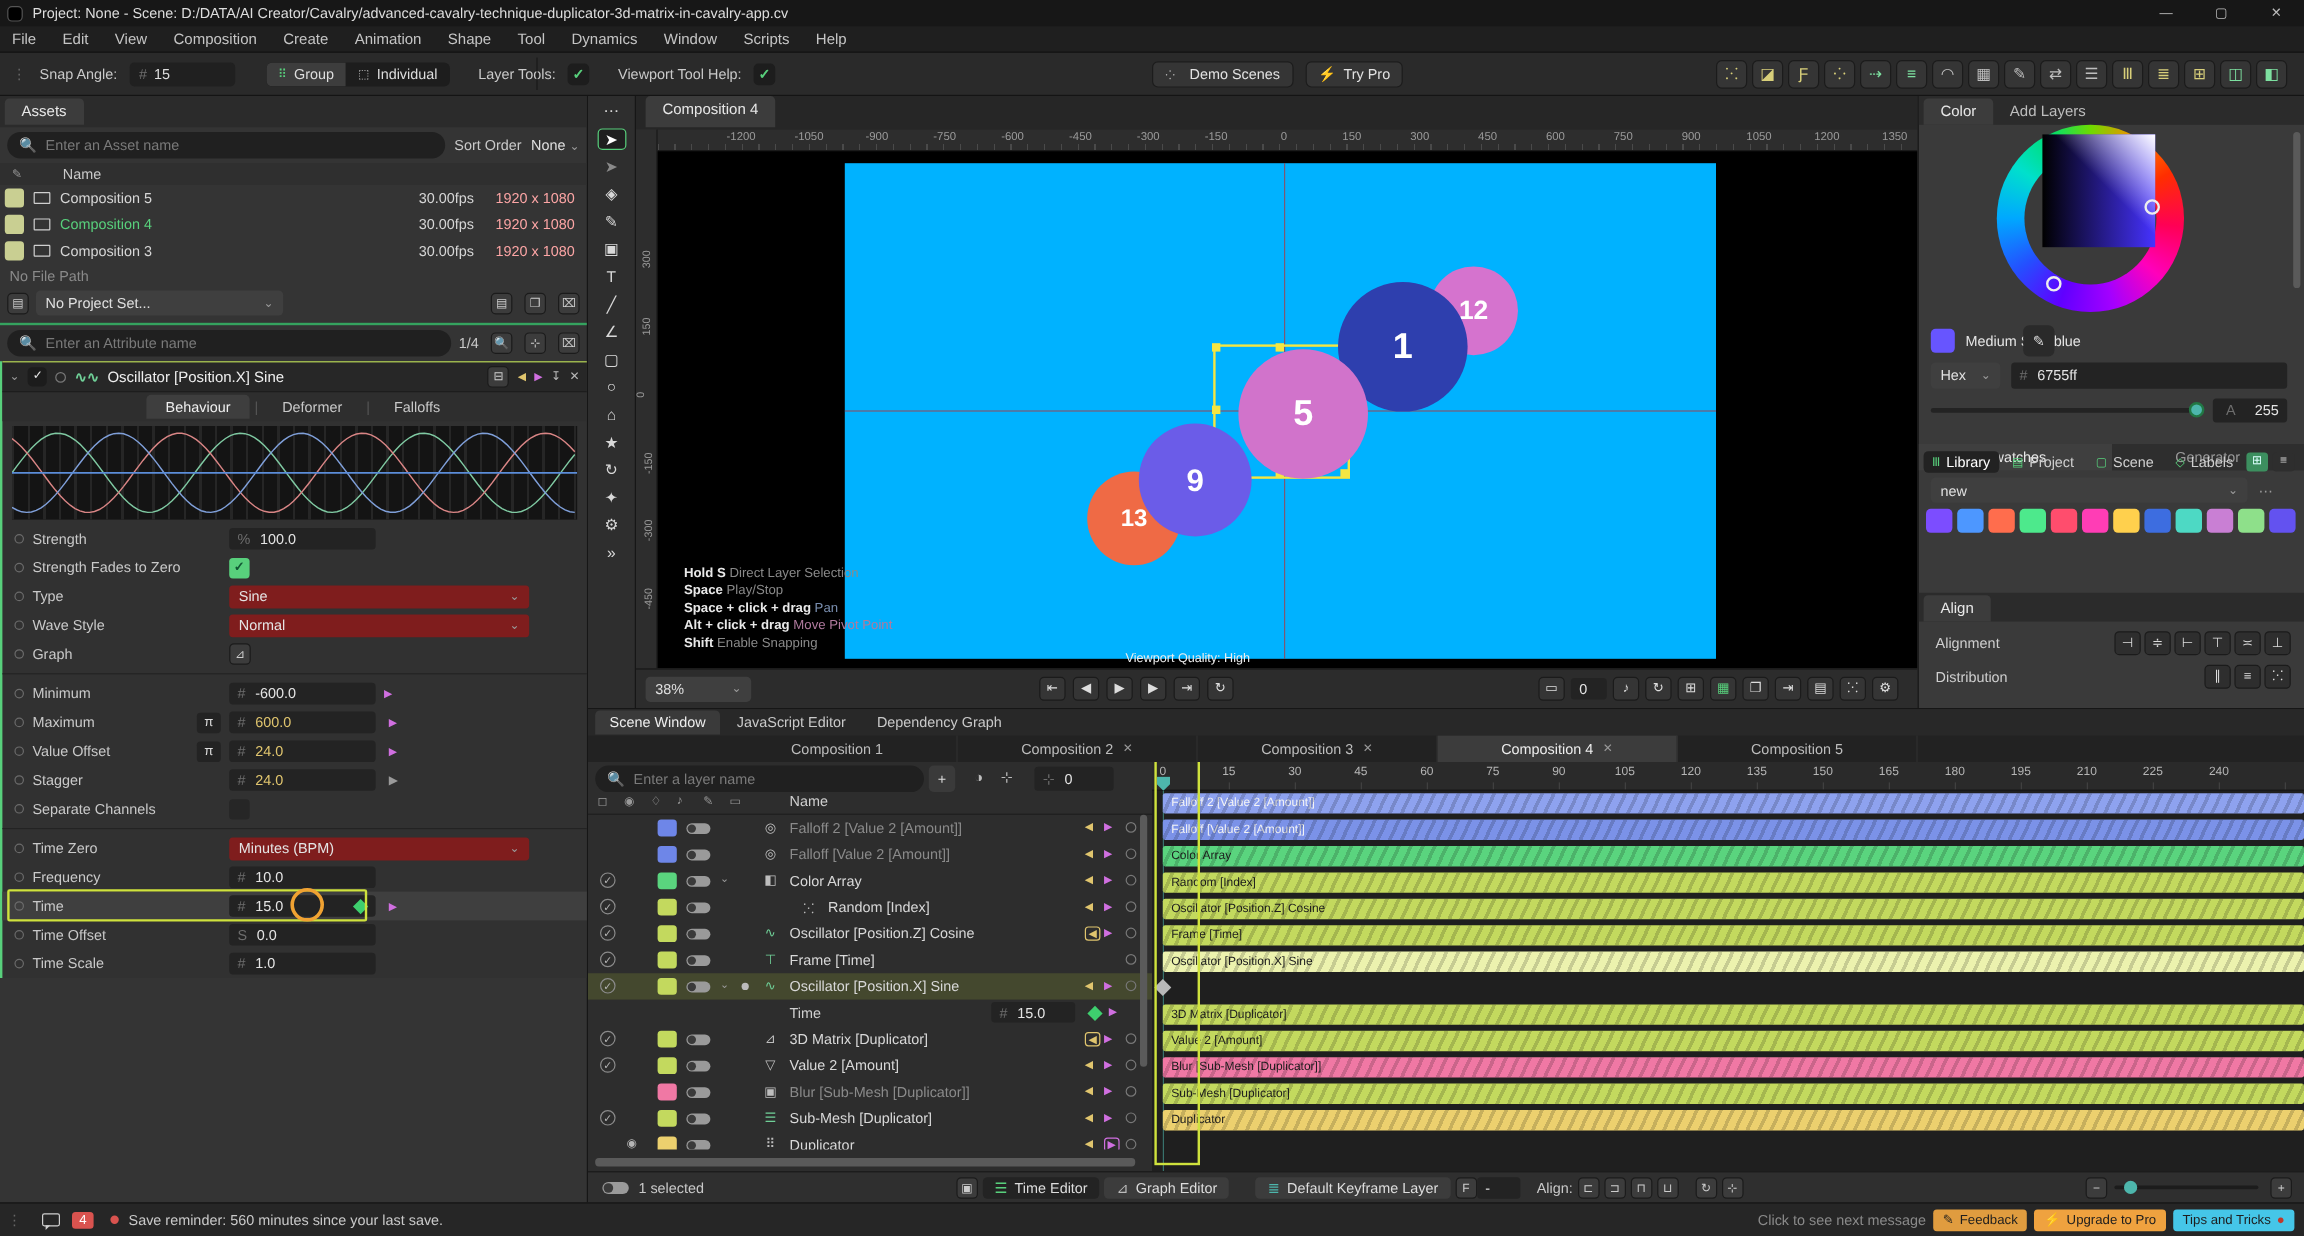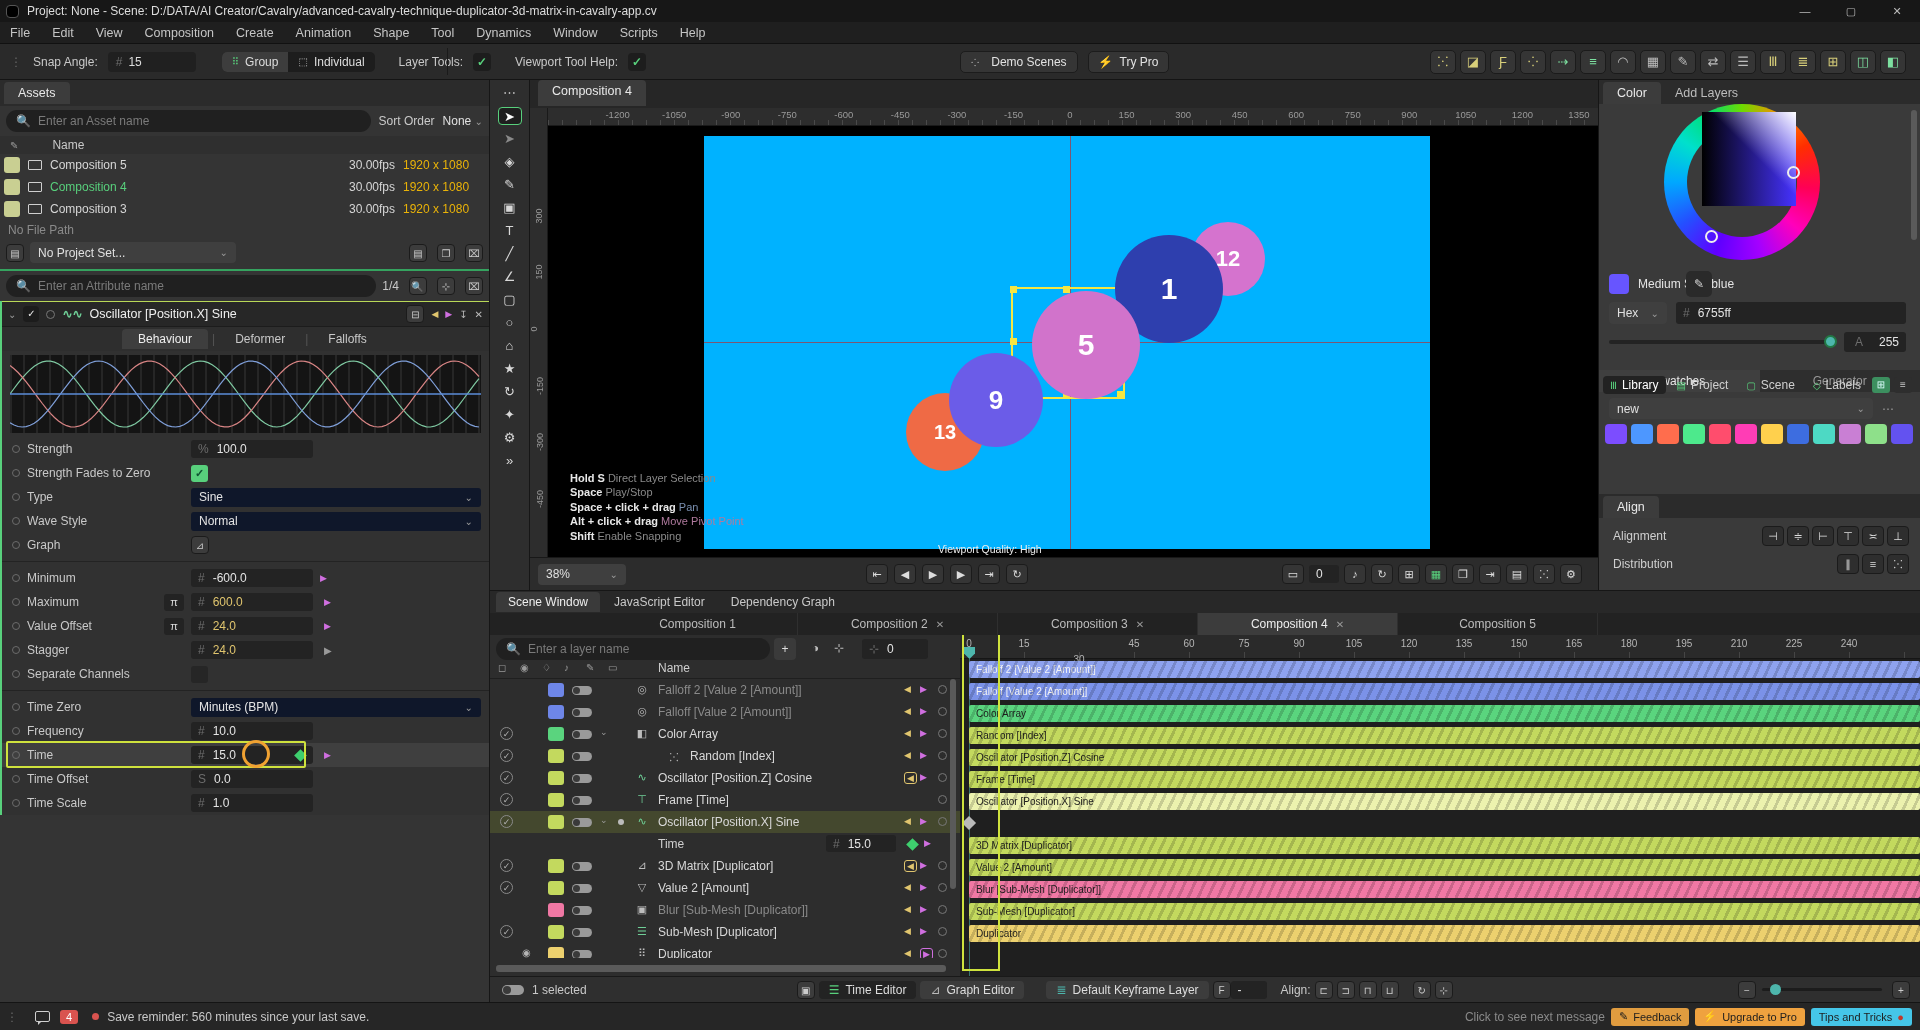"1920 x 1080" .asize { color: #eab308 -> #fca5a5; text-align: none -> right }
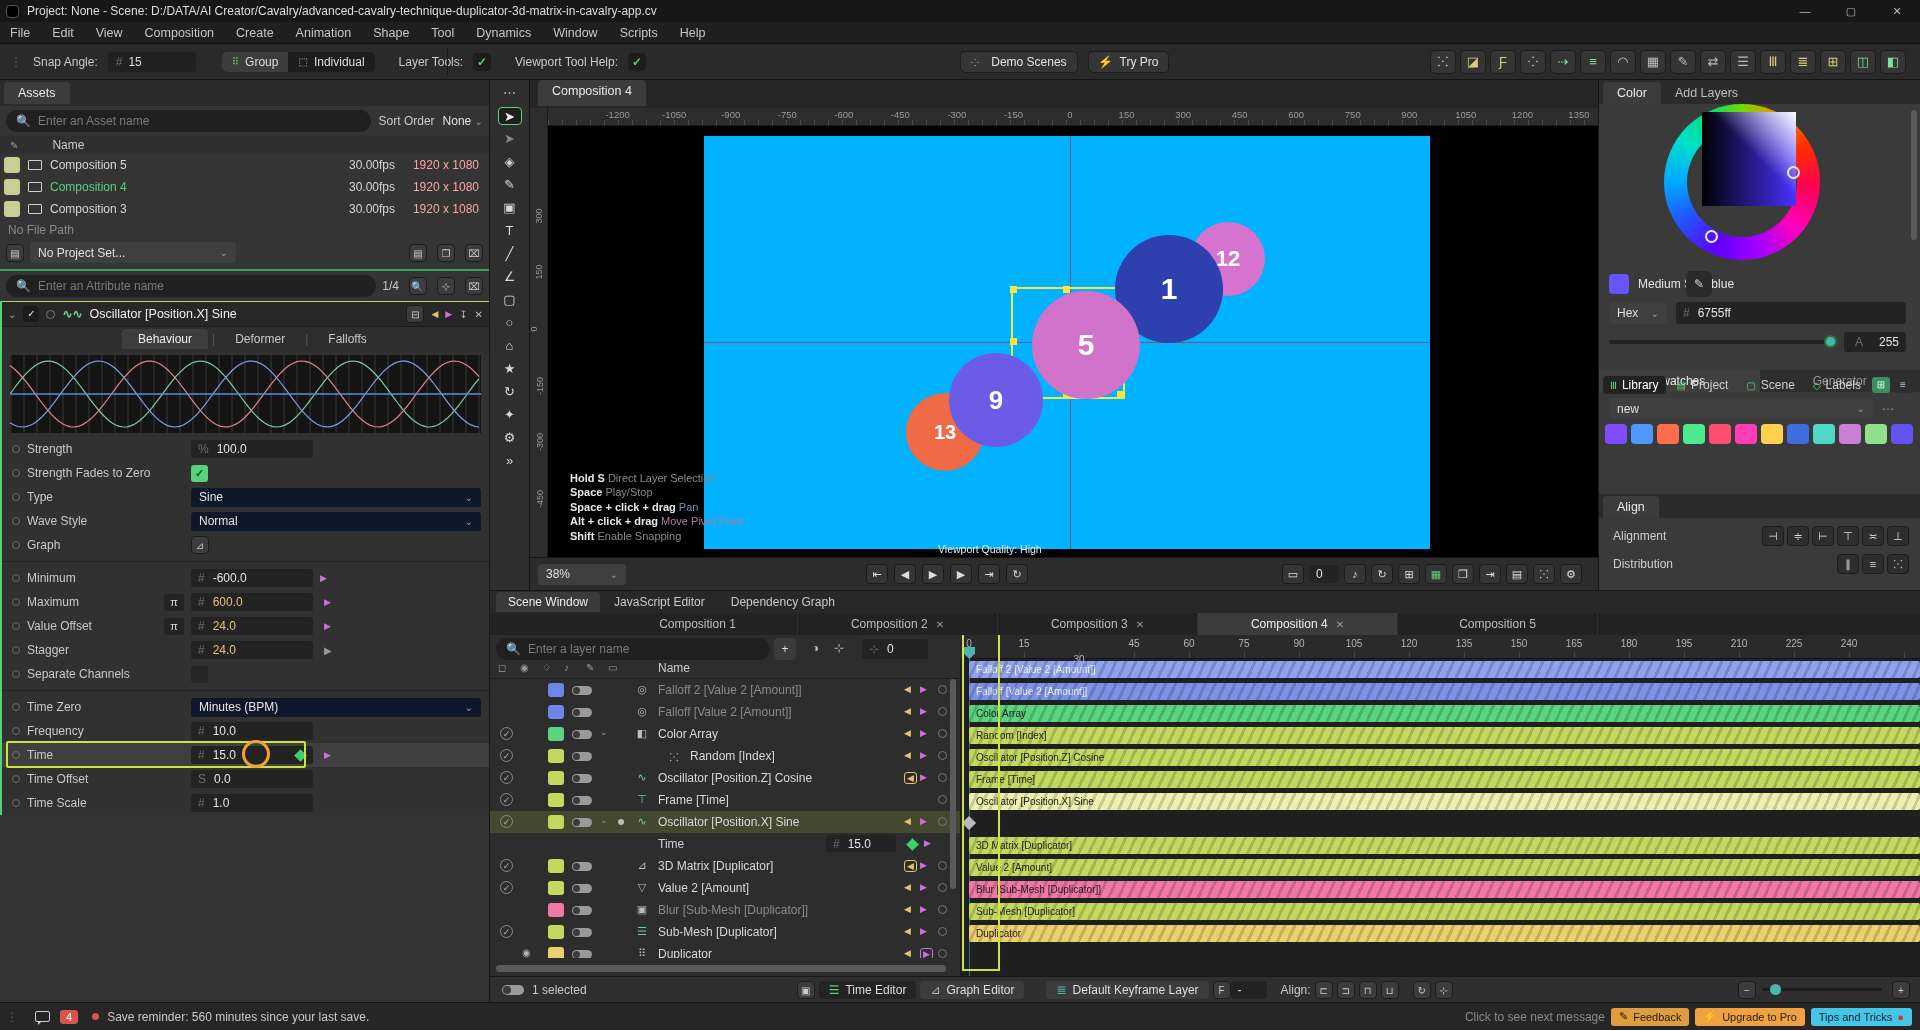"Sine" .vdrop { background: #0f172a -> #7f1d1d; width: 290px -> 250px }
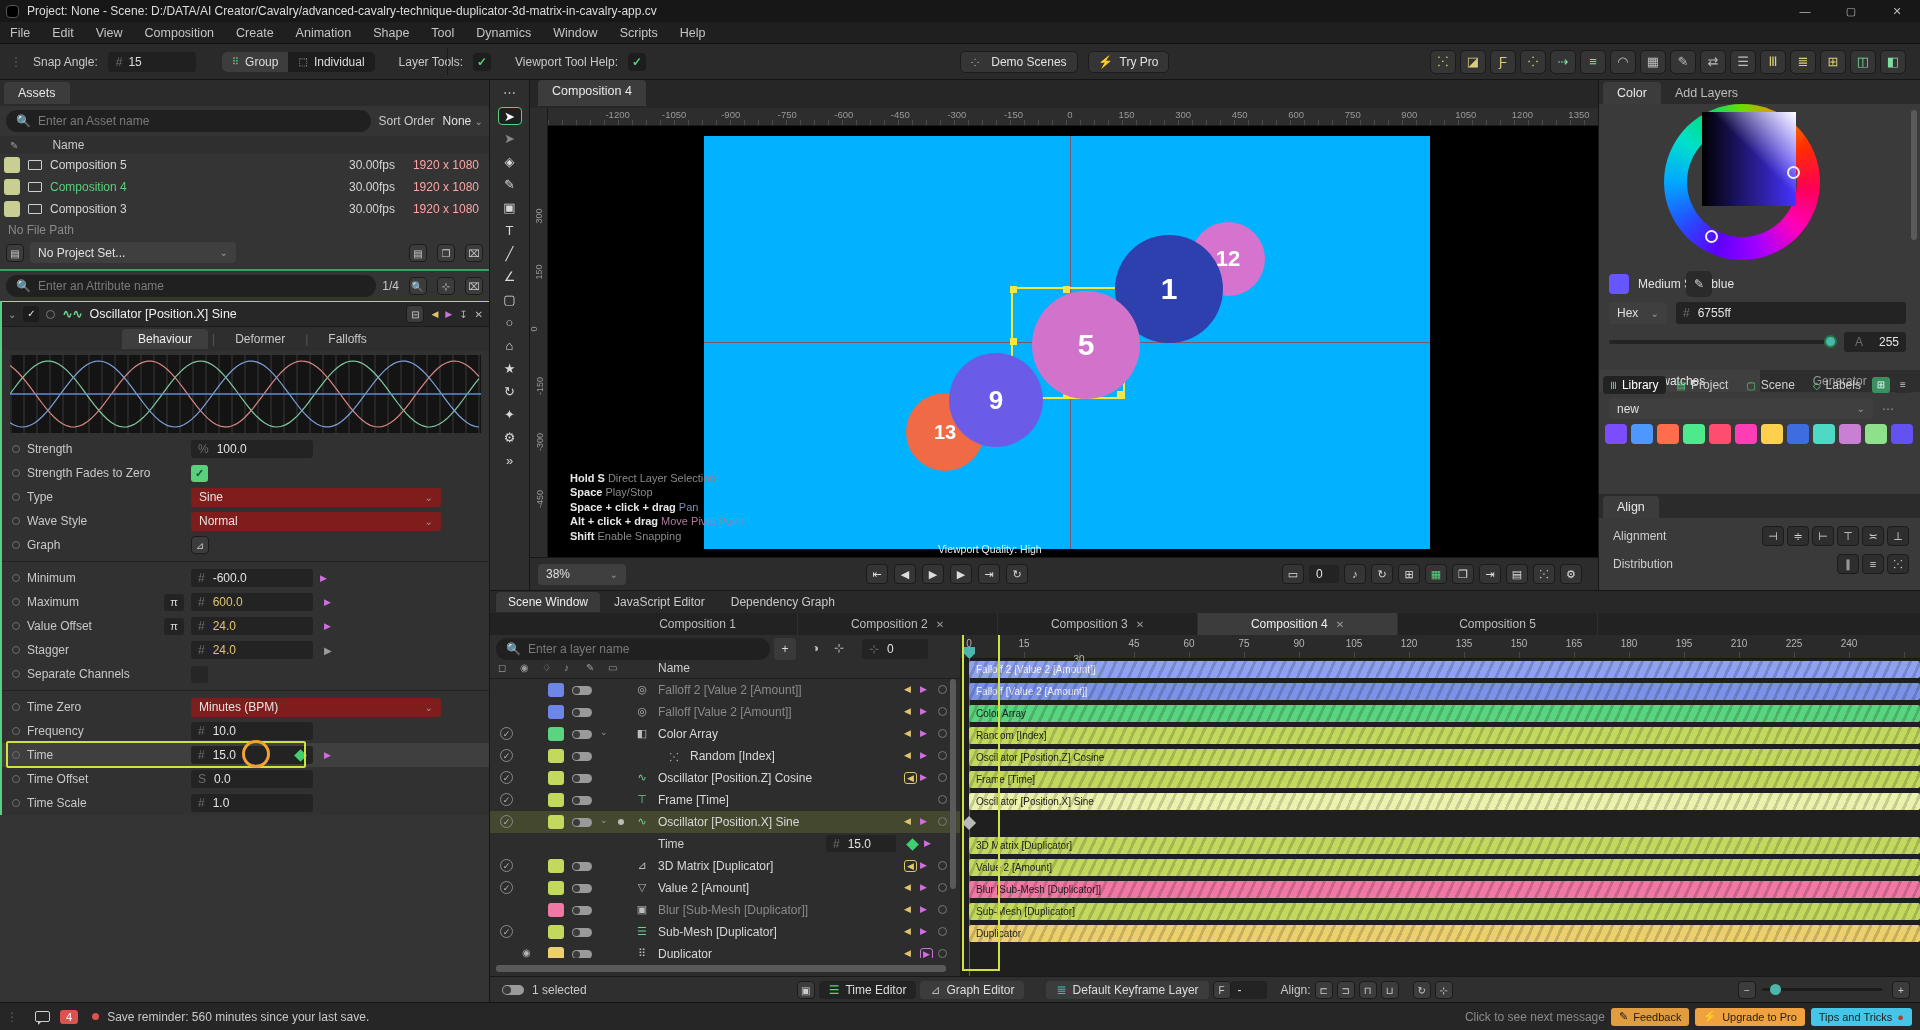"30" span { margin-top: 16px -> none }
